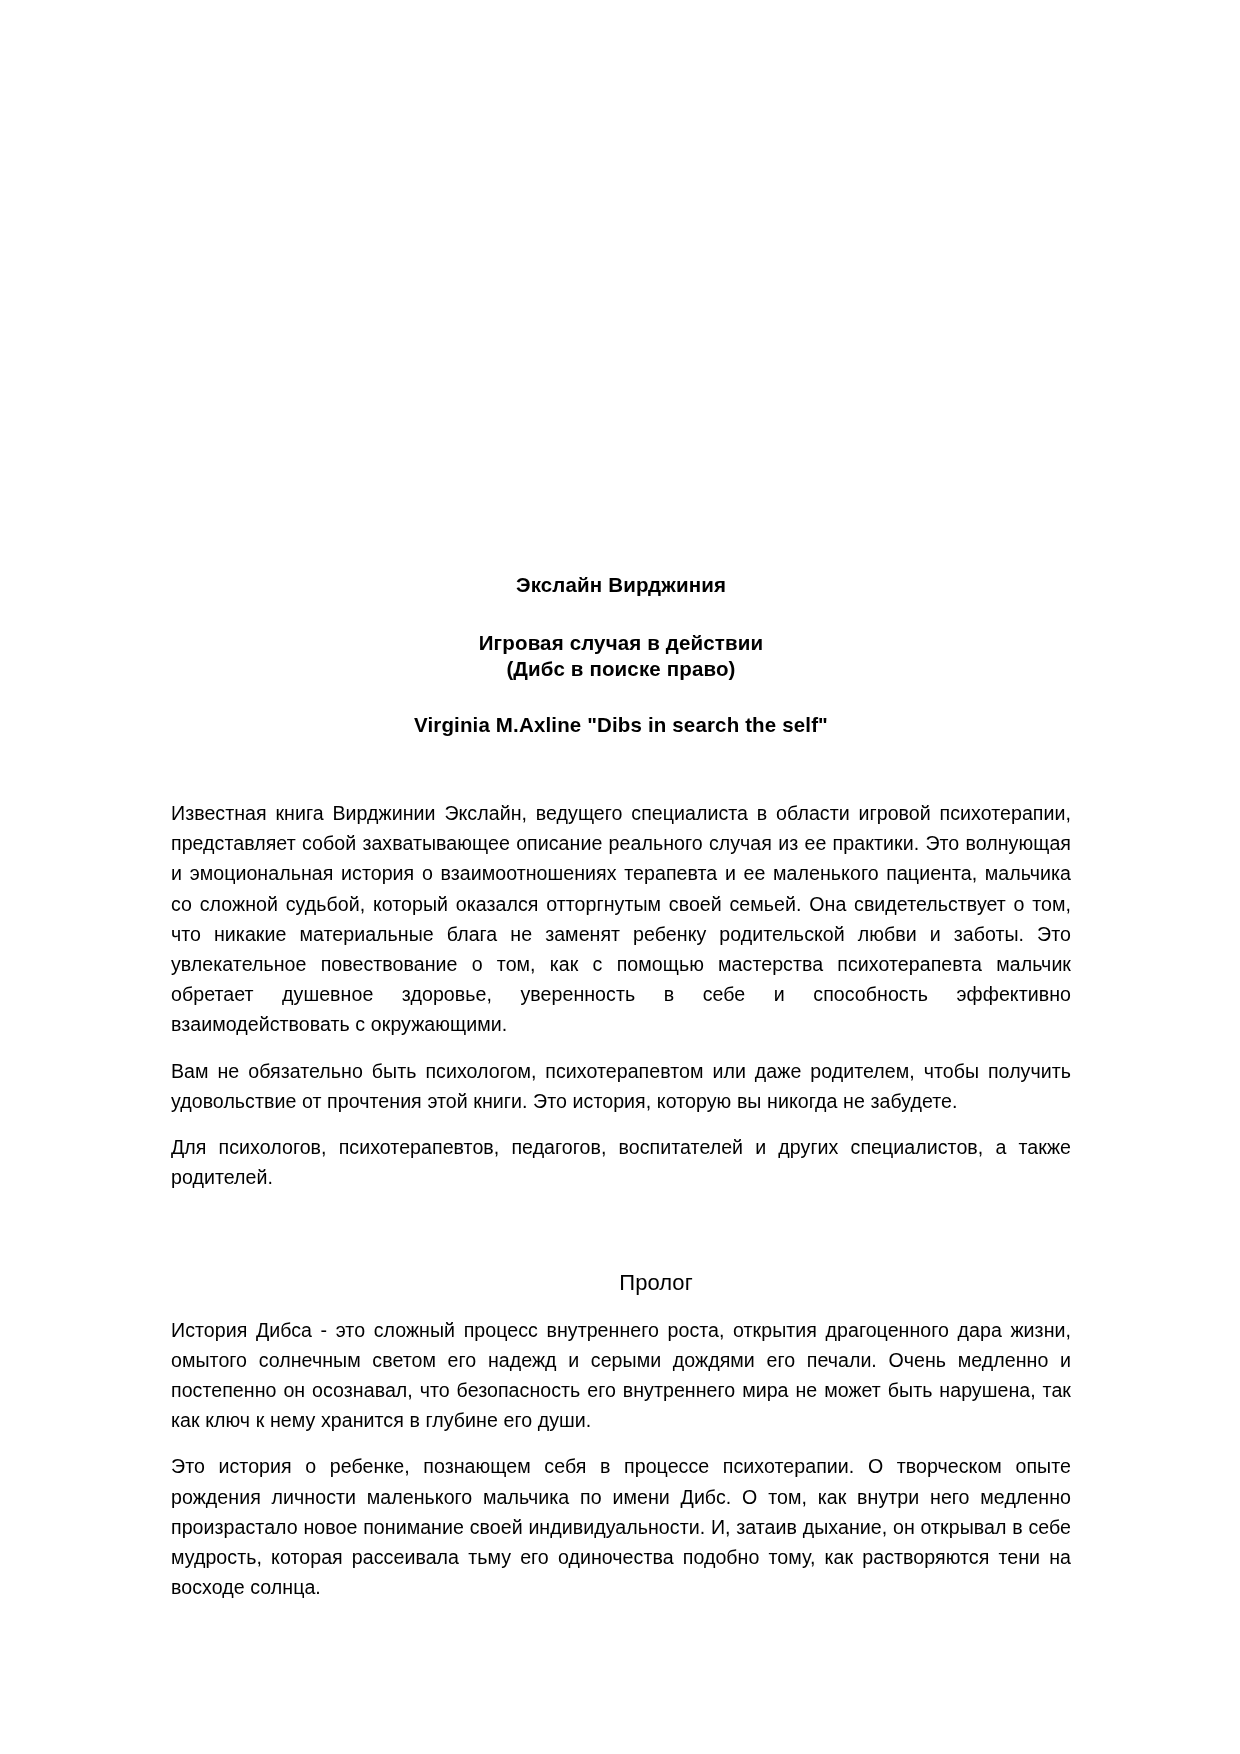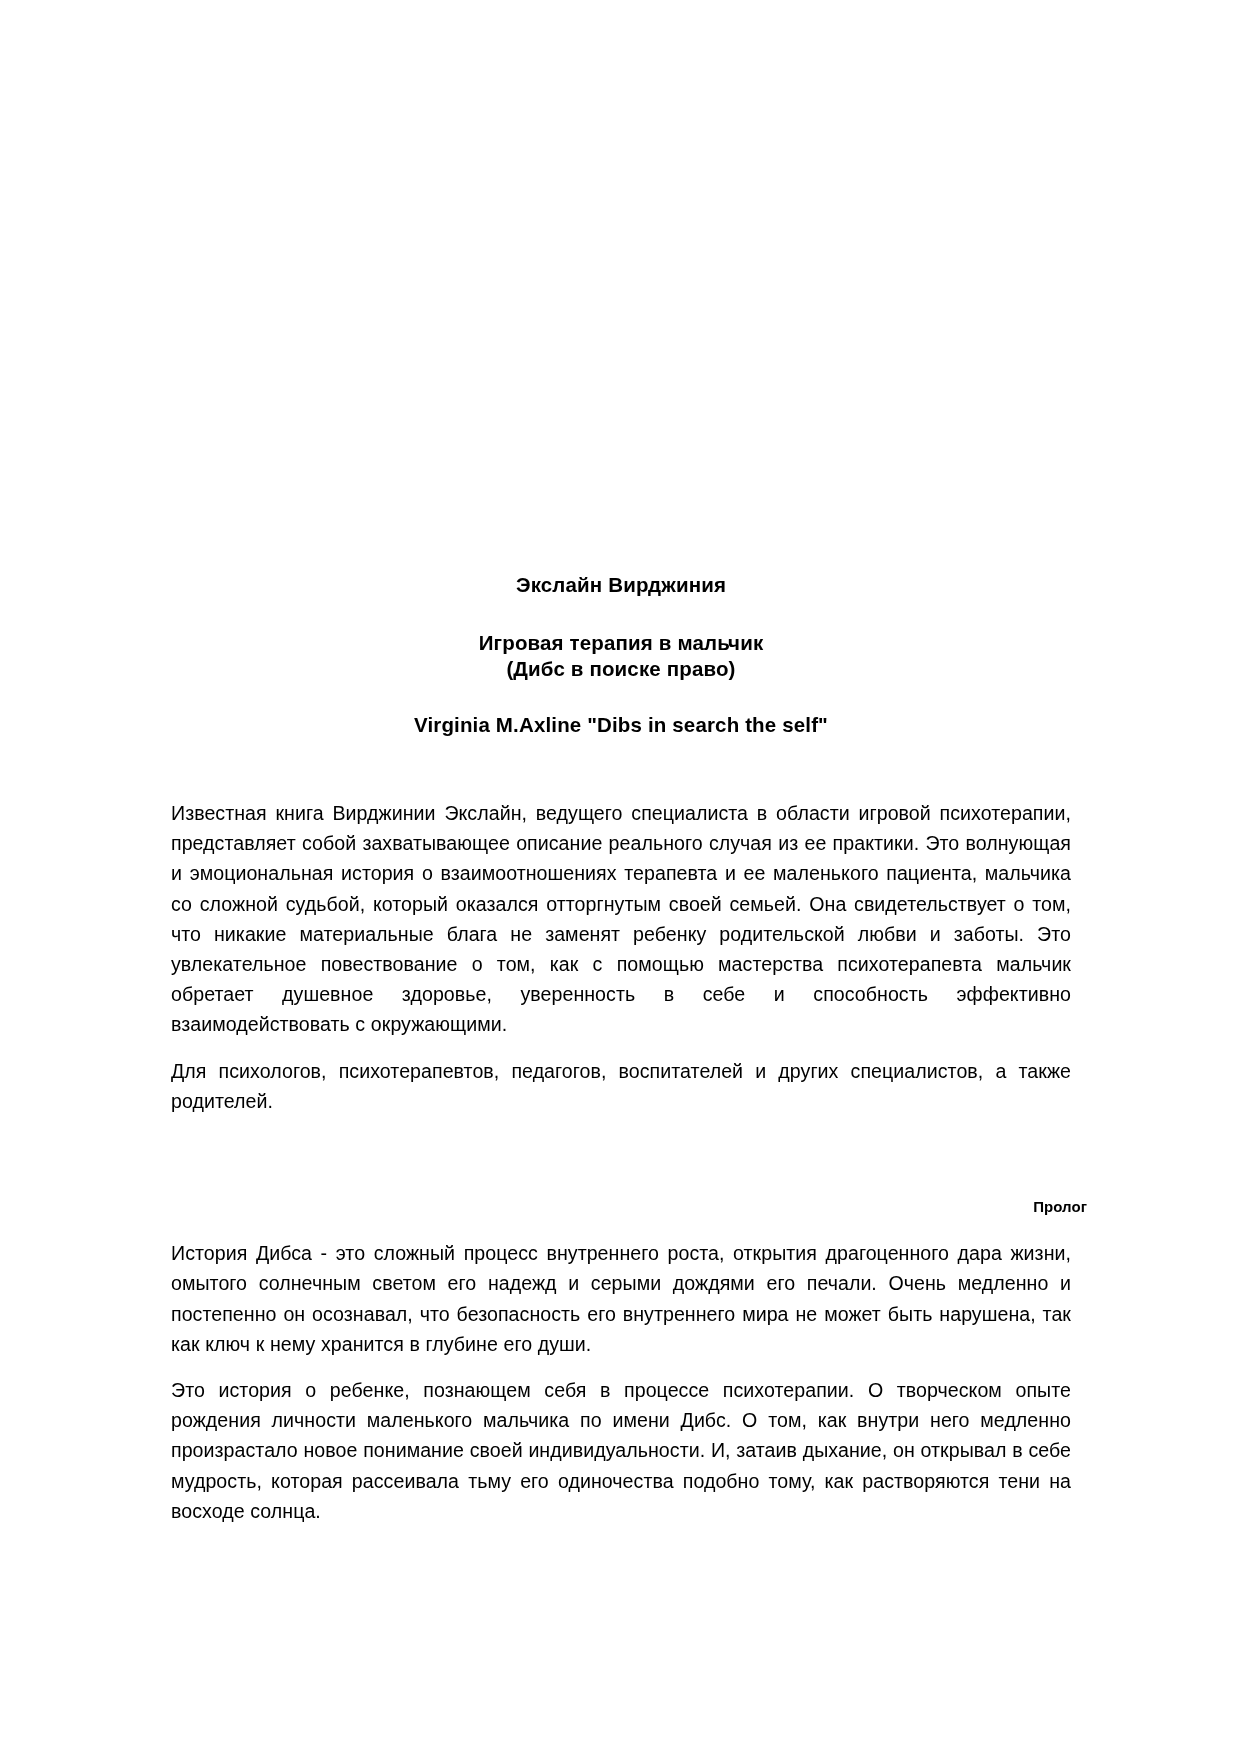"Игровая терапия в мальчик" div.title-line { text: терапия в мальчик -> случая в действии }
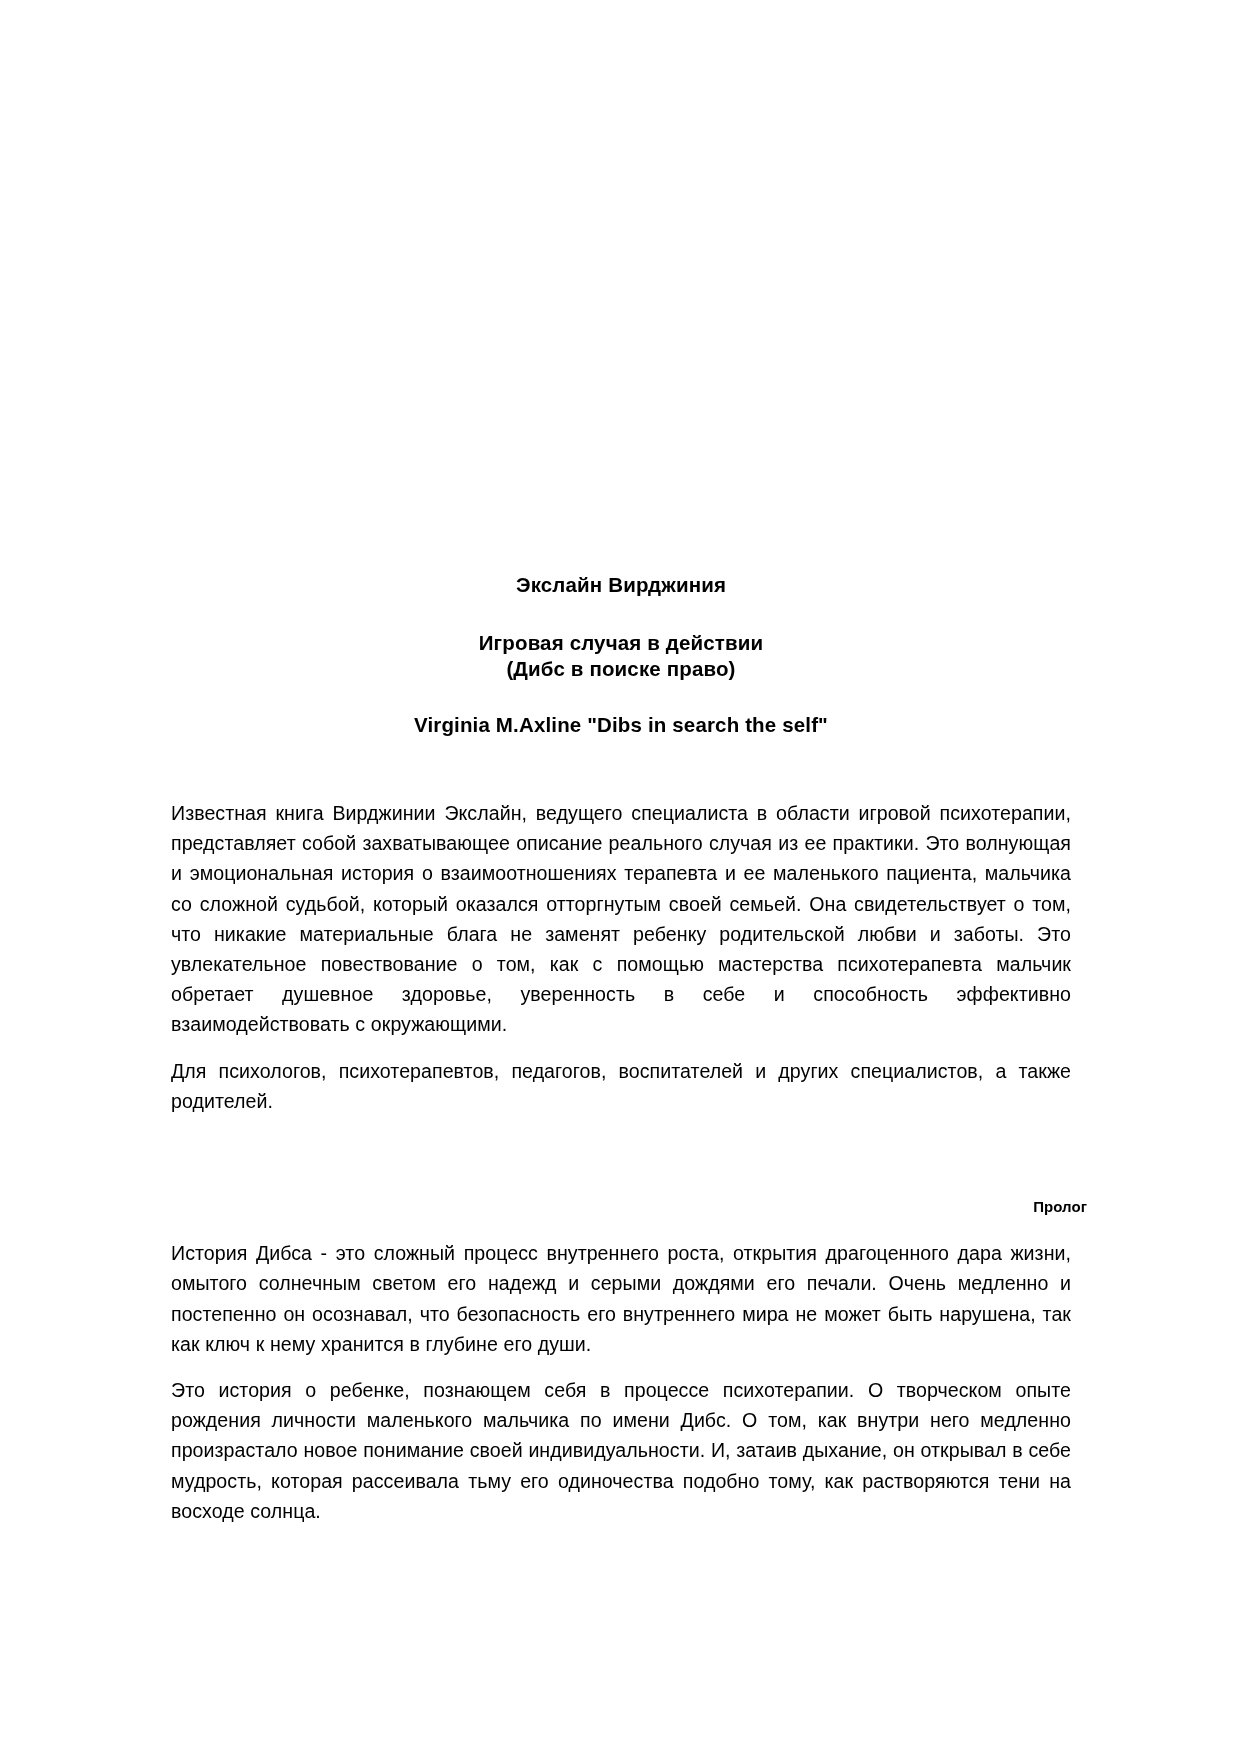"Вам не обязательно быть психологом," p.para { html: none -> <p>Вам не обязательно быть психологом, психотерапевтом или даже родителем, чтобы получить удовольствие от прочтения этой книги. Это история, которую вы никогда не забудете.</p> }
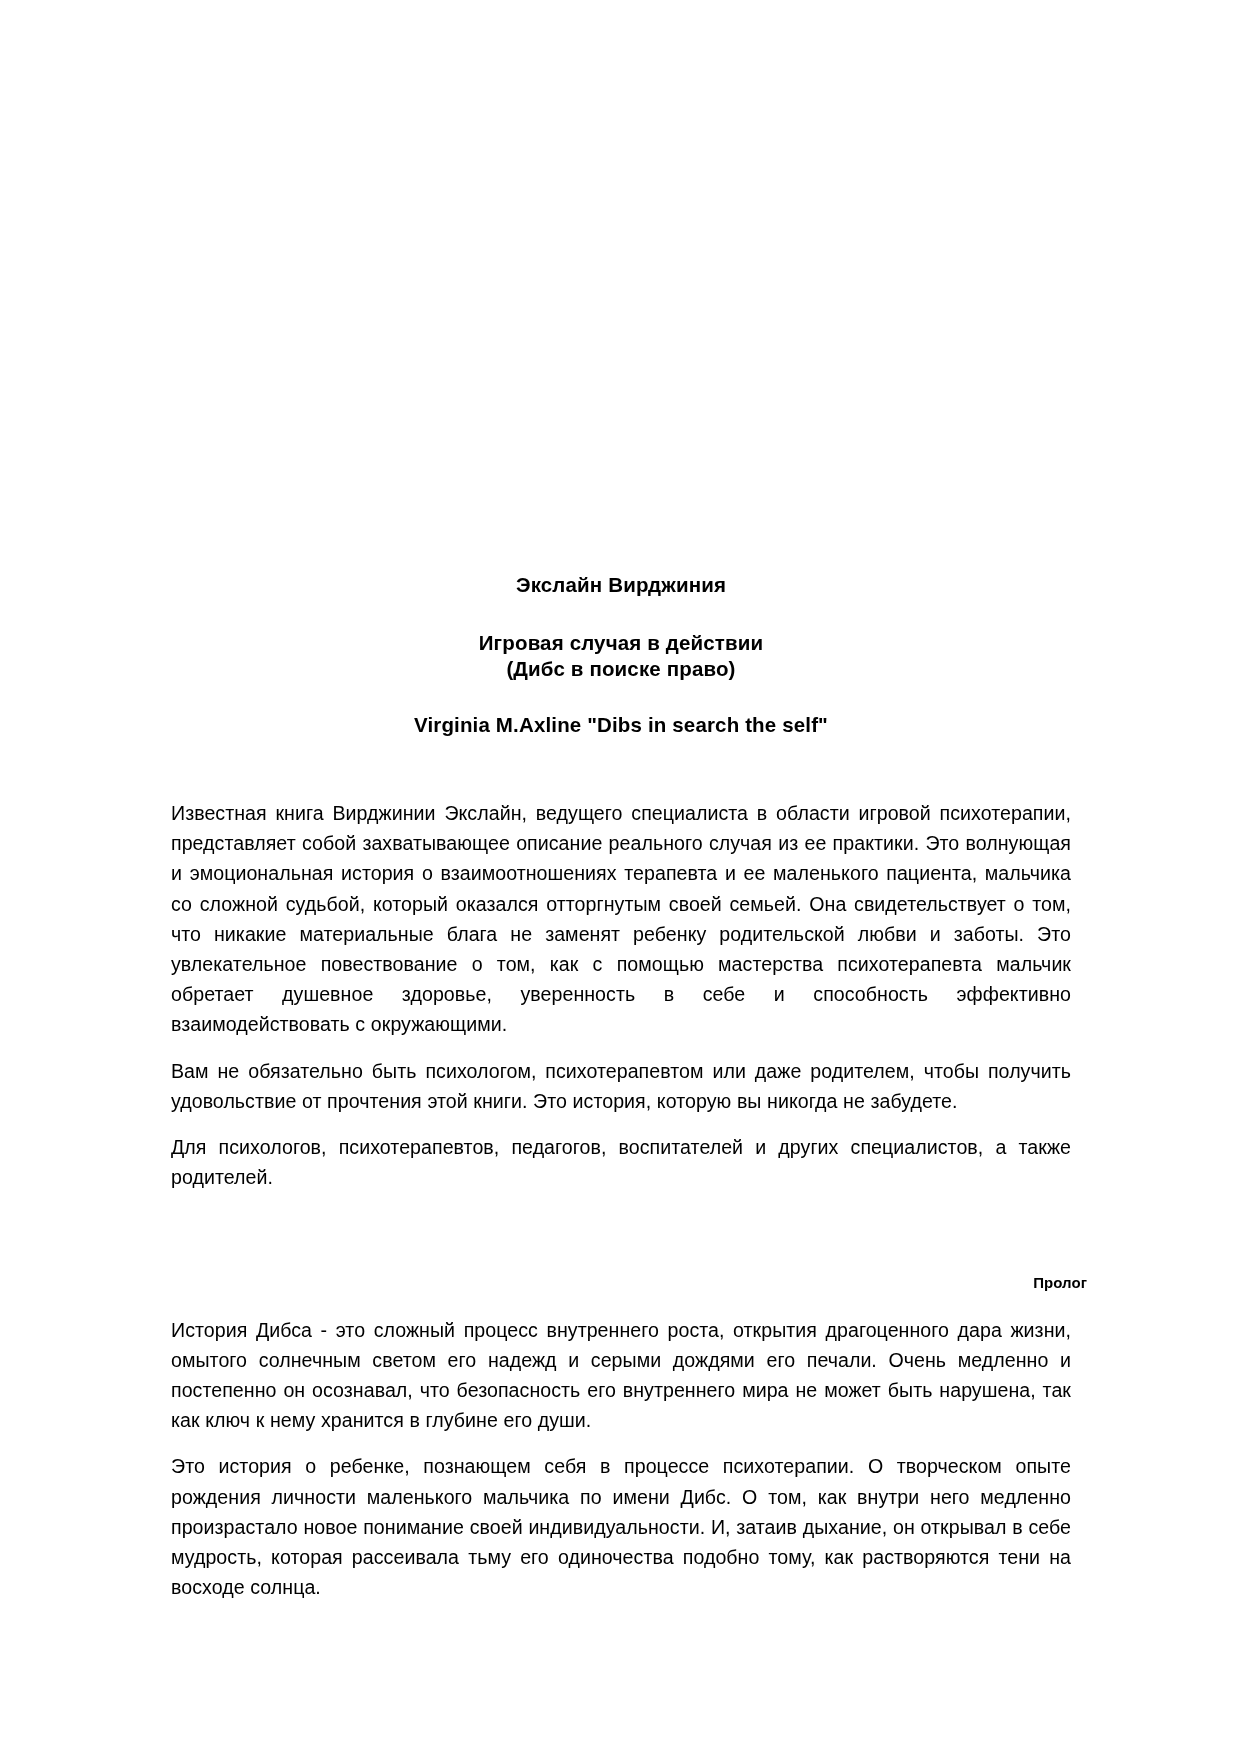"Пролог" .prolog-heading { font-size: 15px -> 22px; font-weight: bold -> normal; text-align: right -> center }
